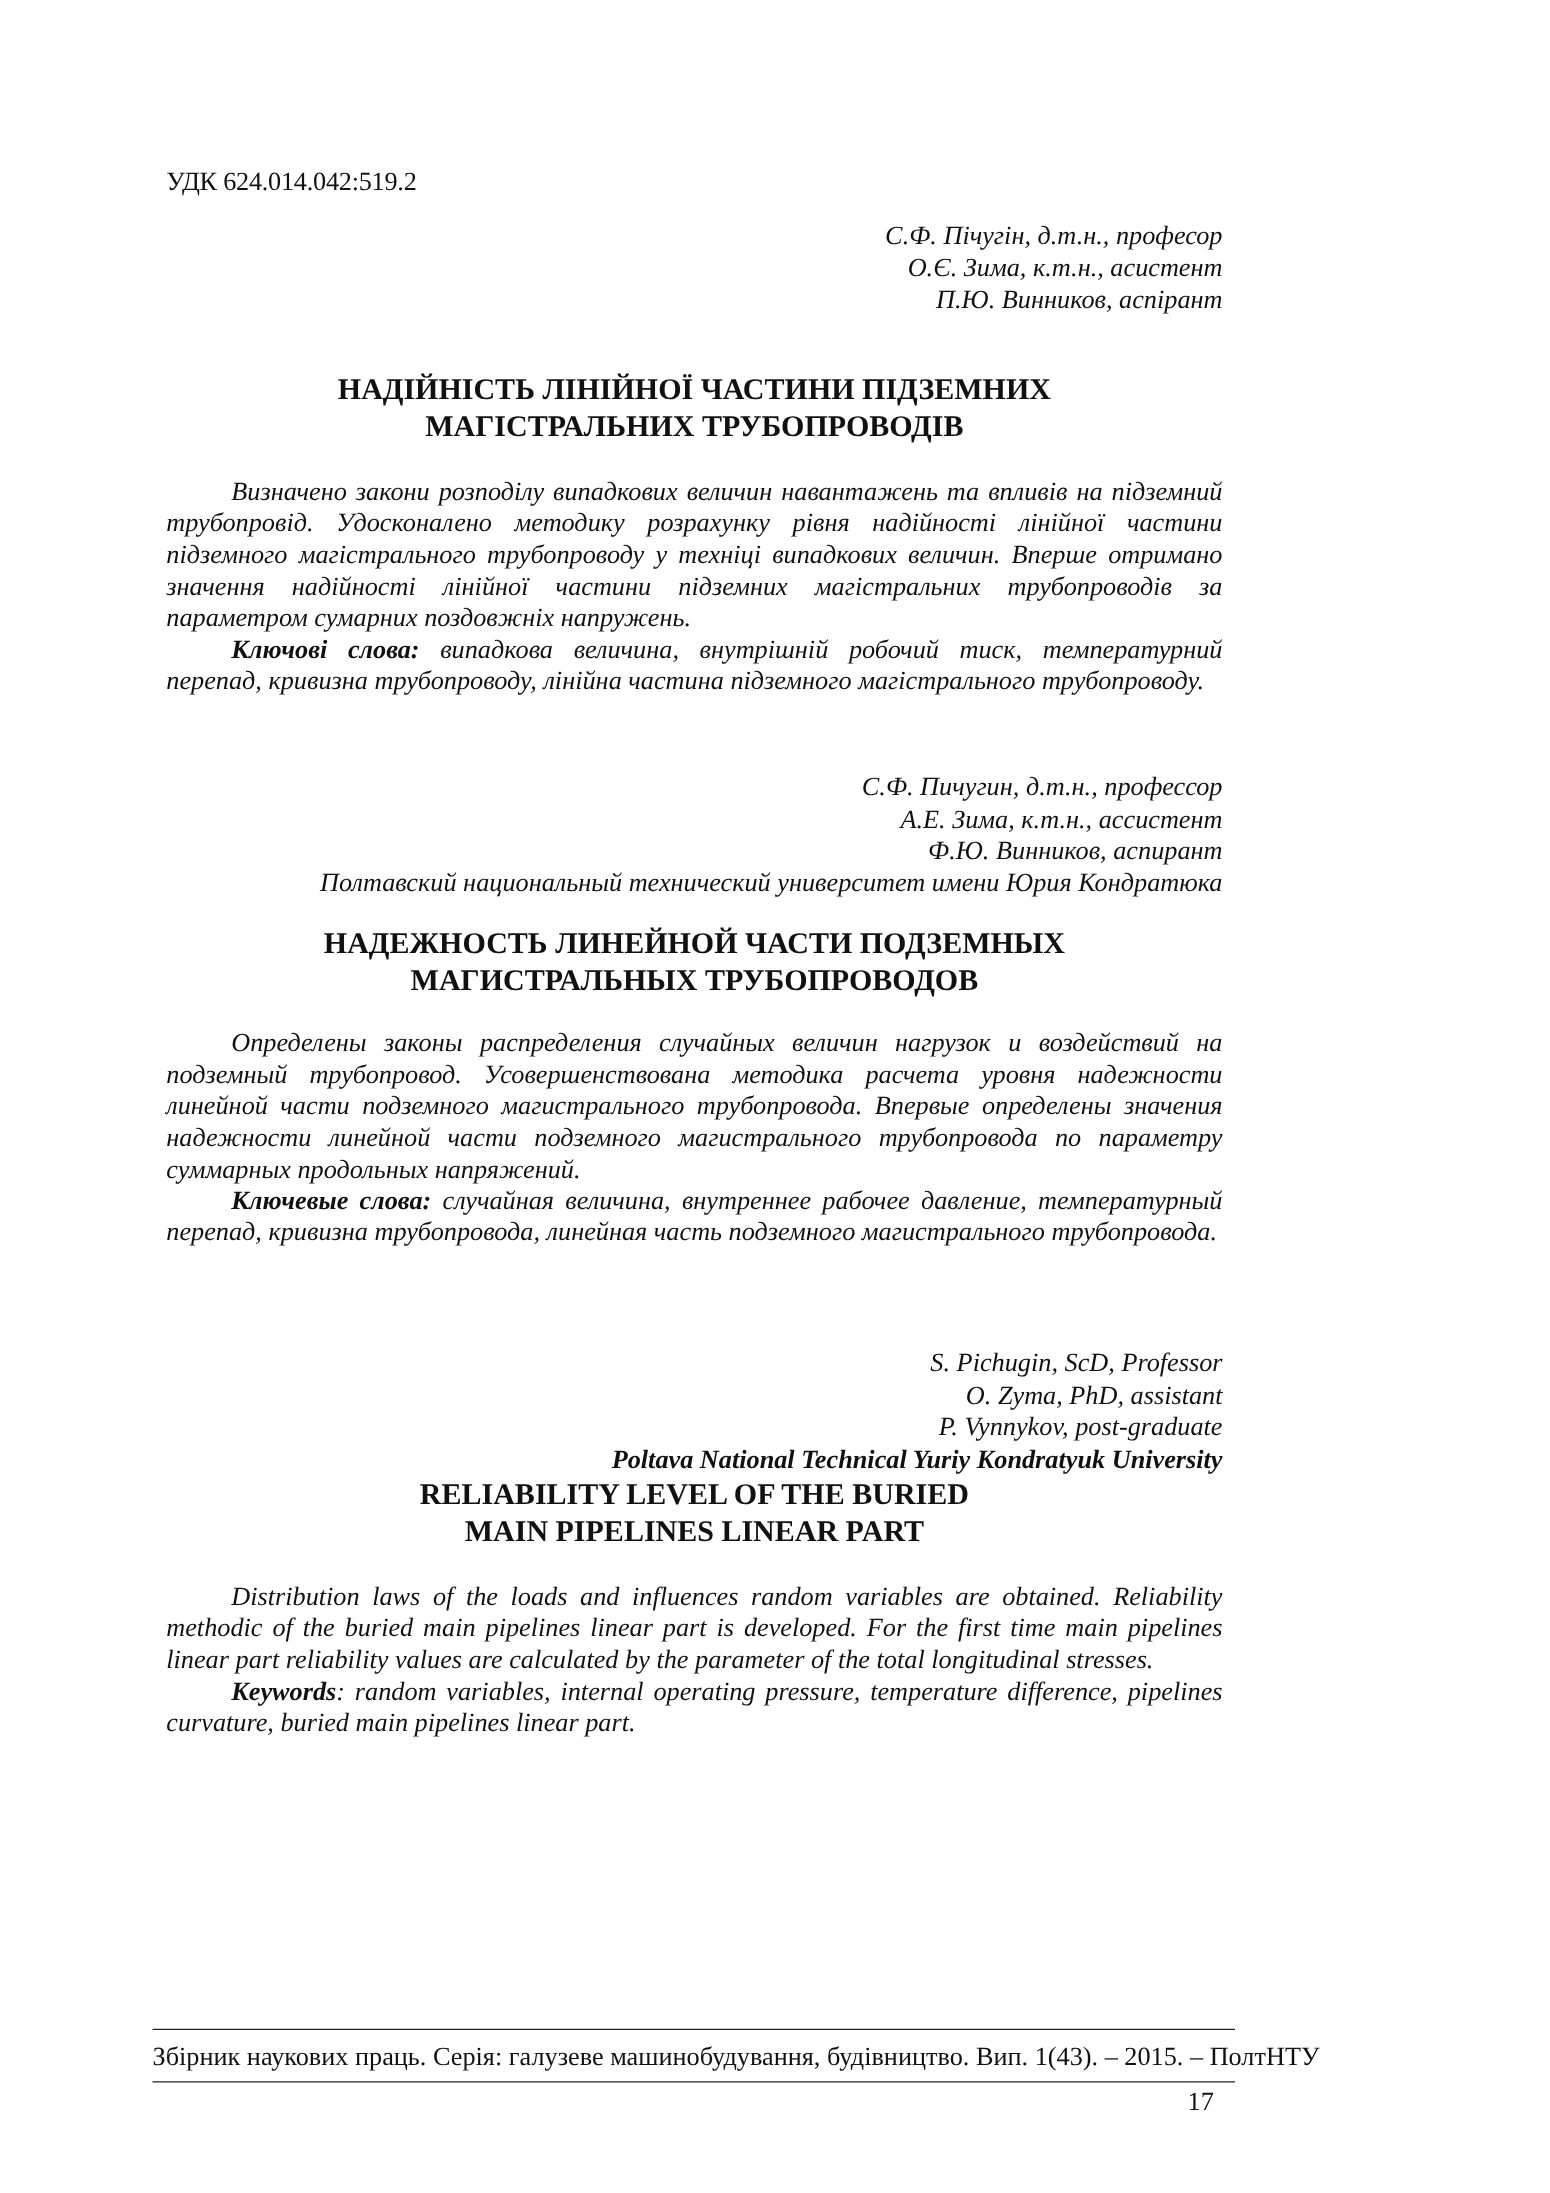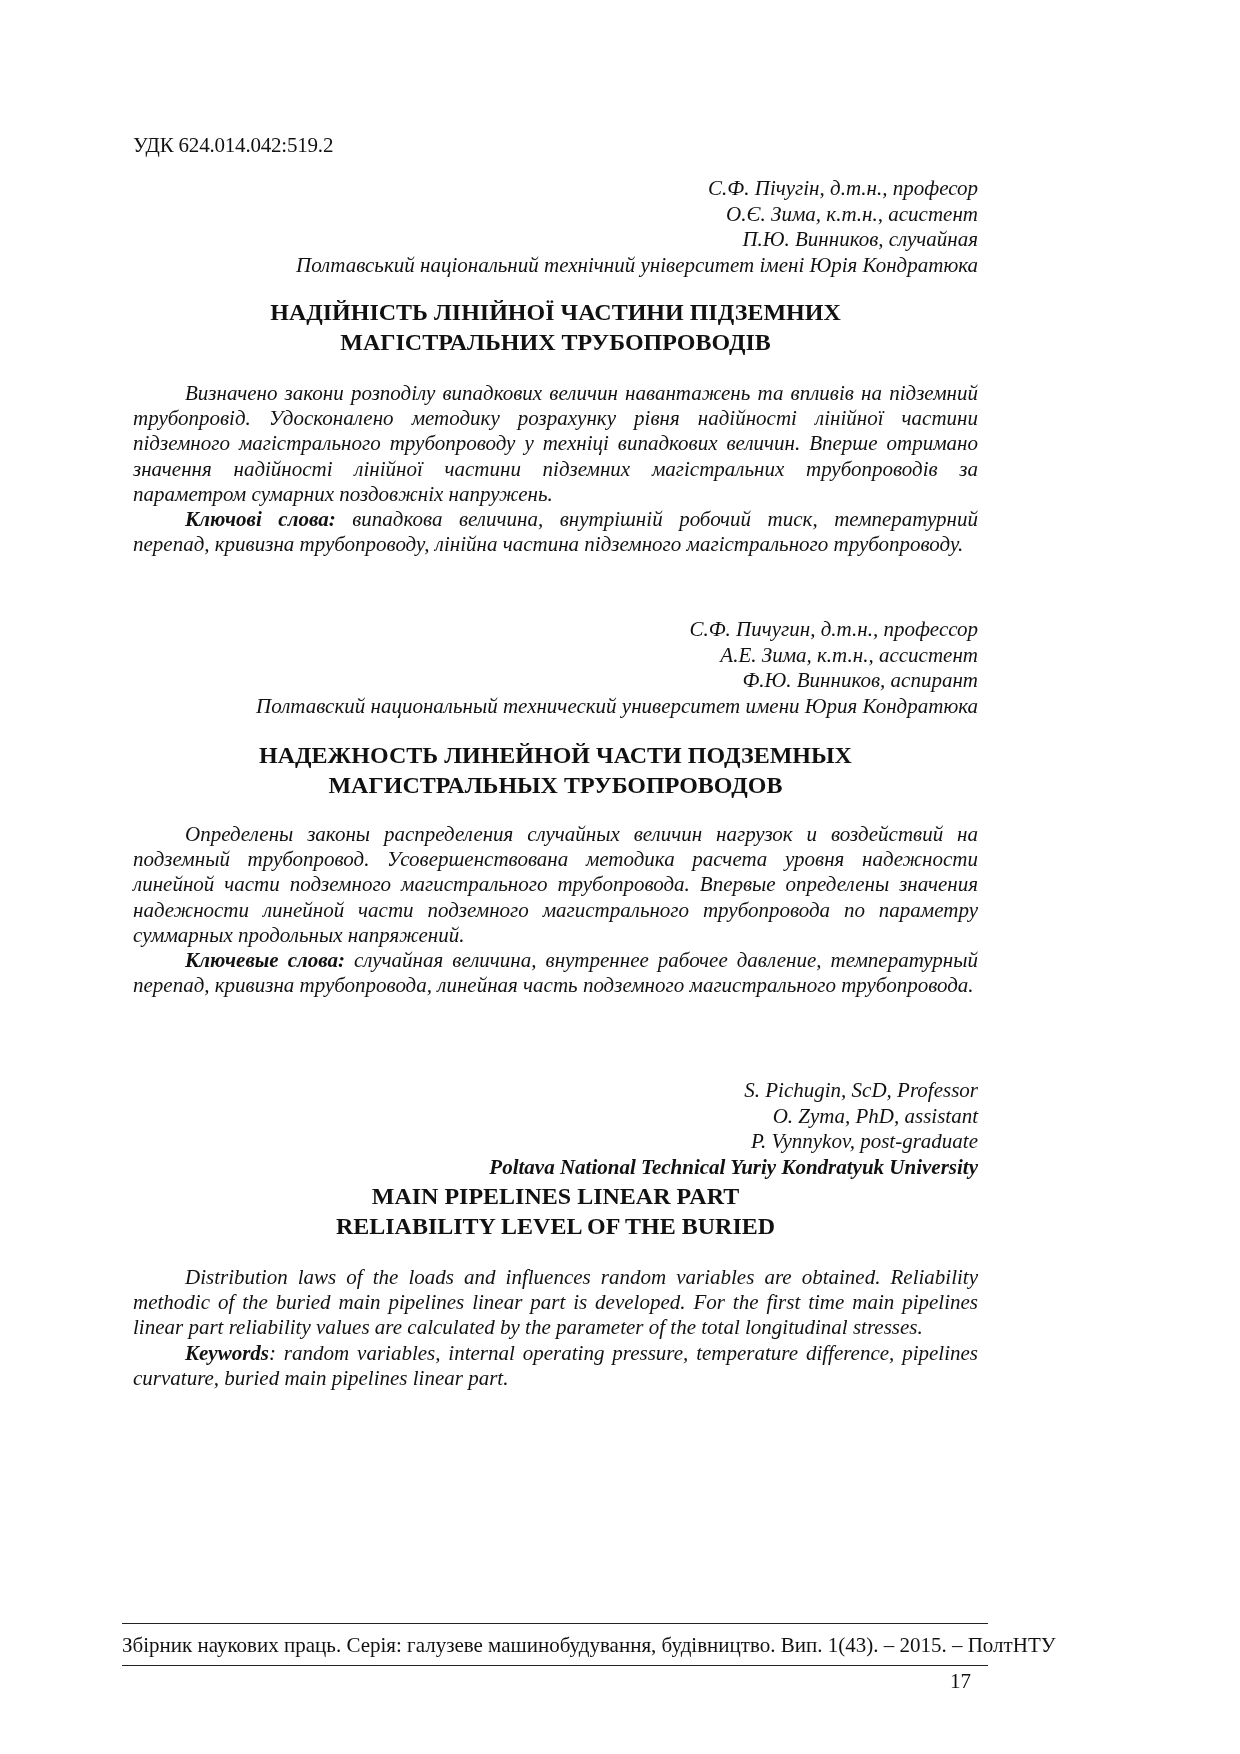"П.Ю. Винников, случайная" div { text: случайная -> аспірант }
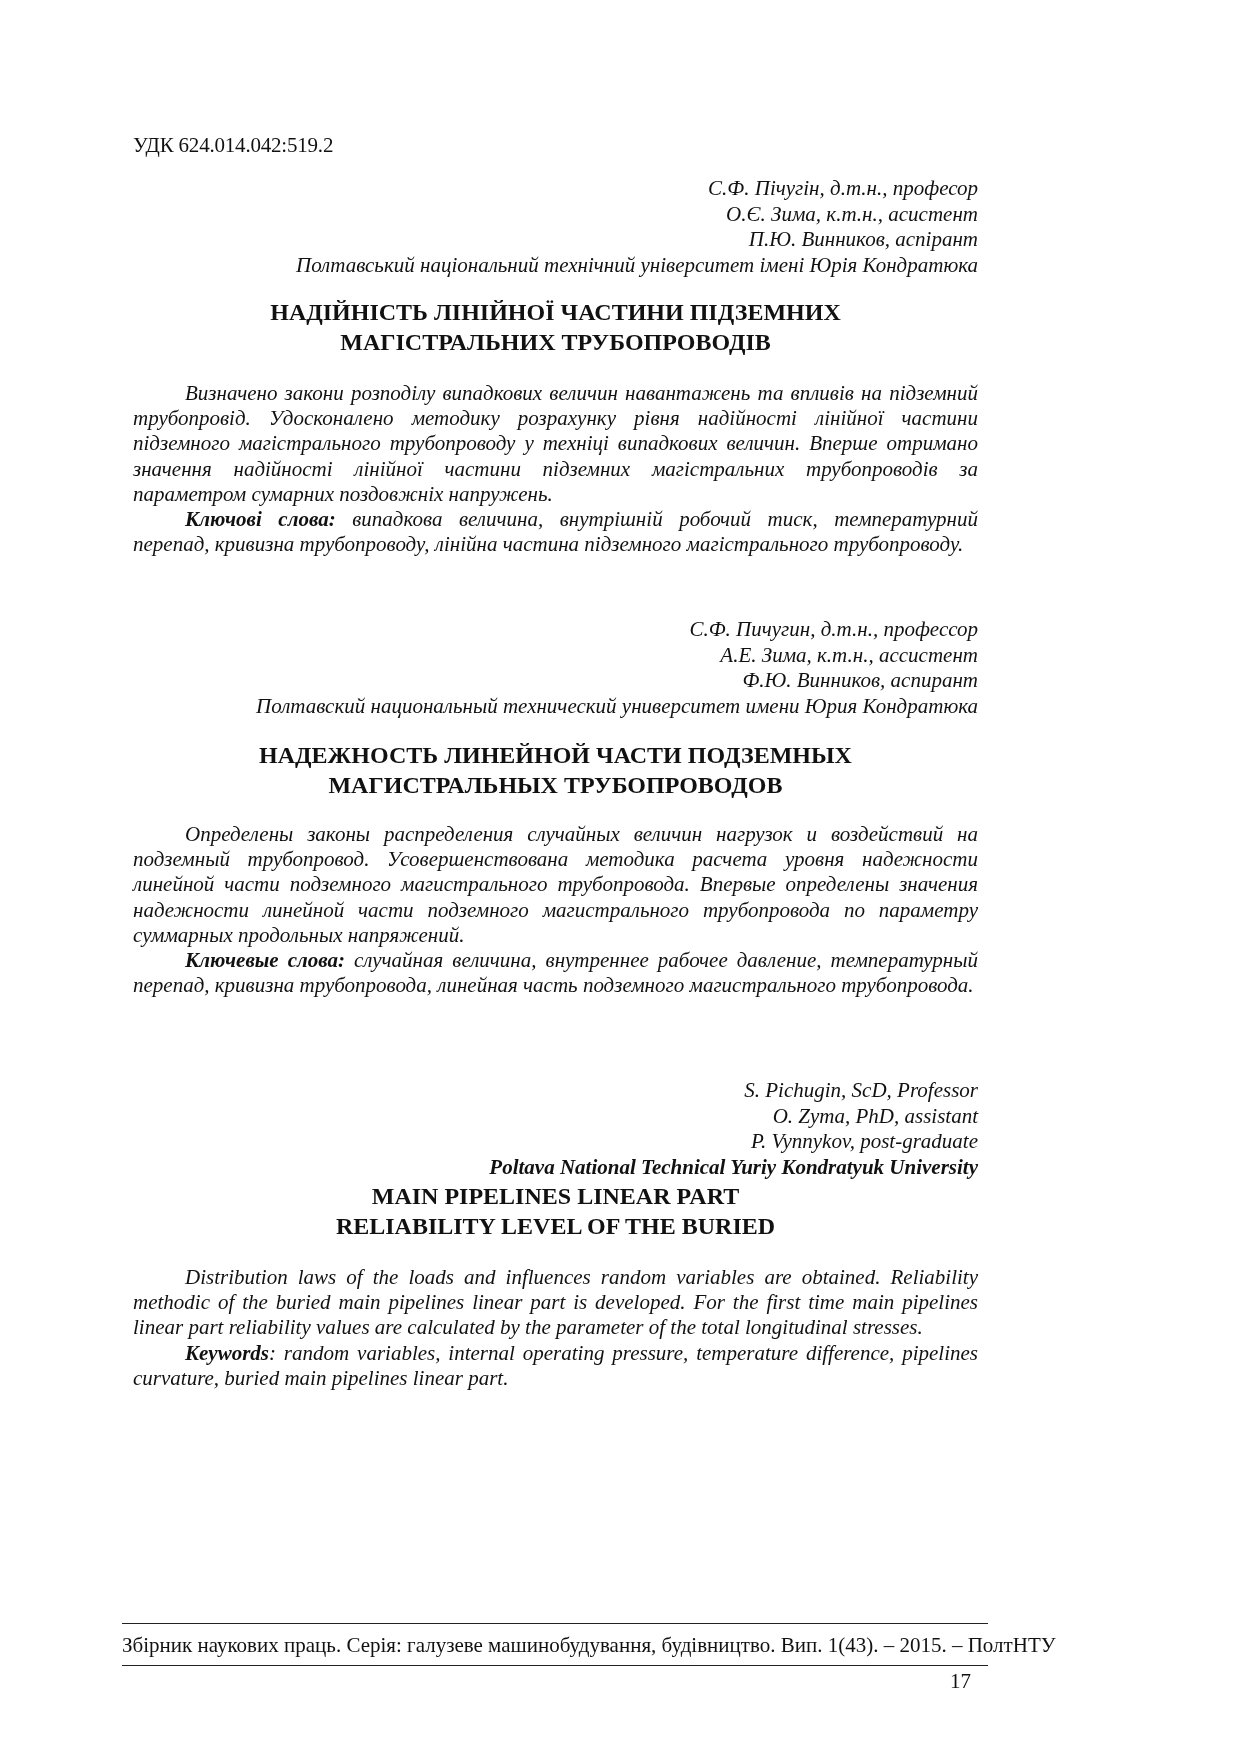"Полтавський національний технічний" div { html: <div>Полтавський національний технічний університет імені Юрія Кондратюка</div> -> none }
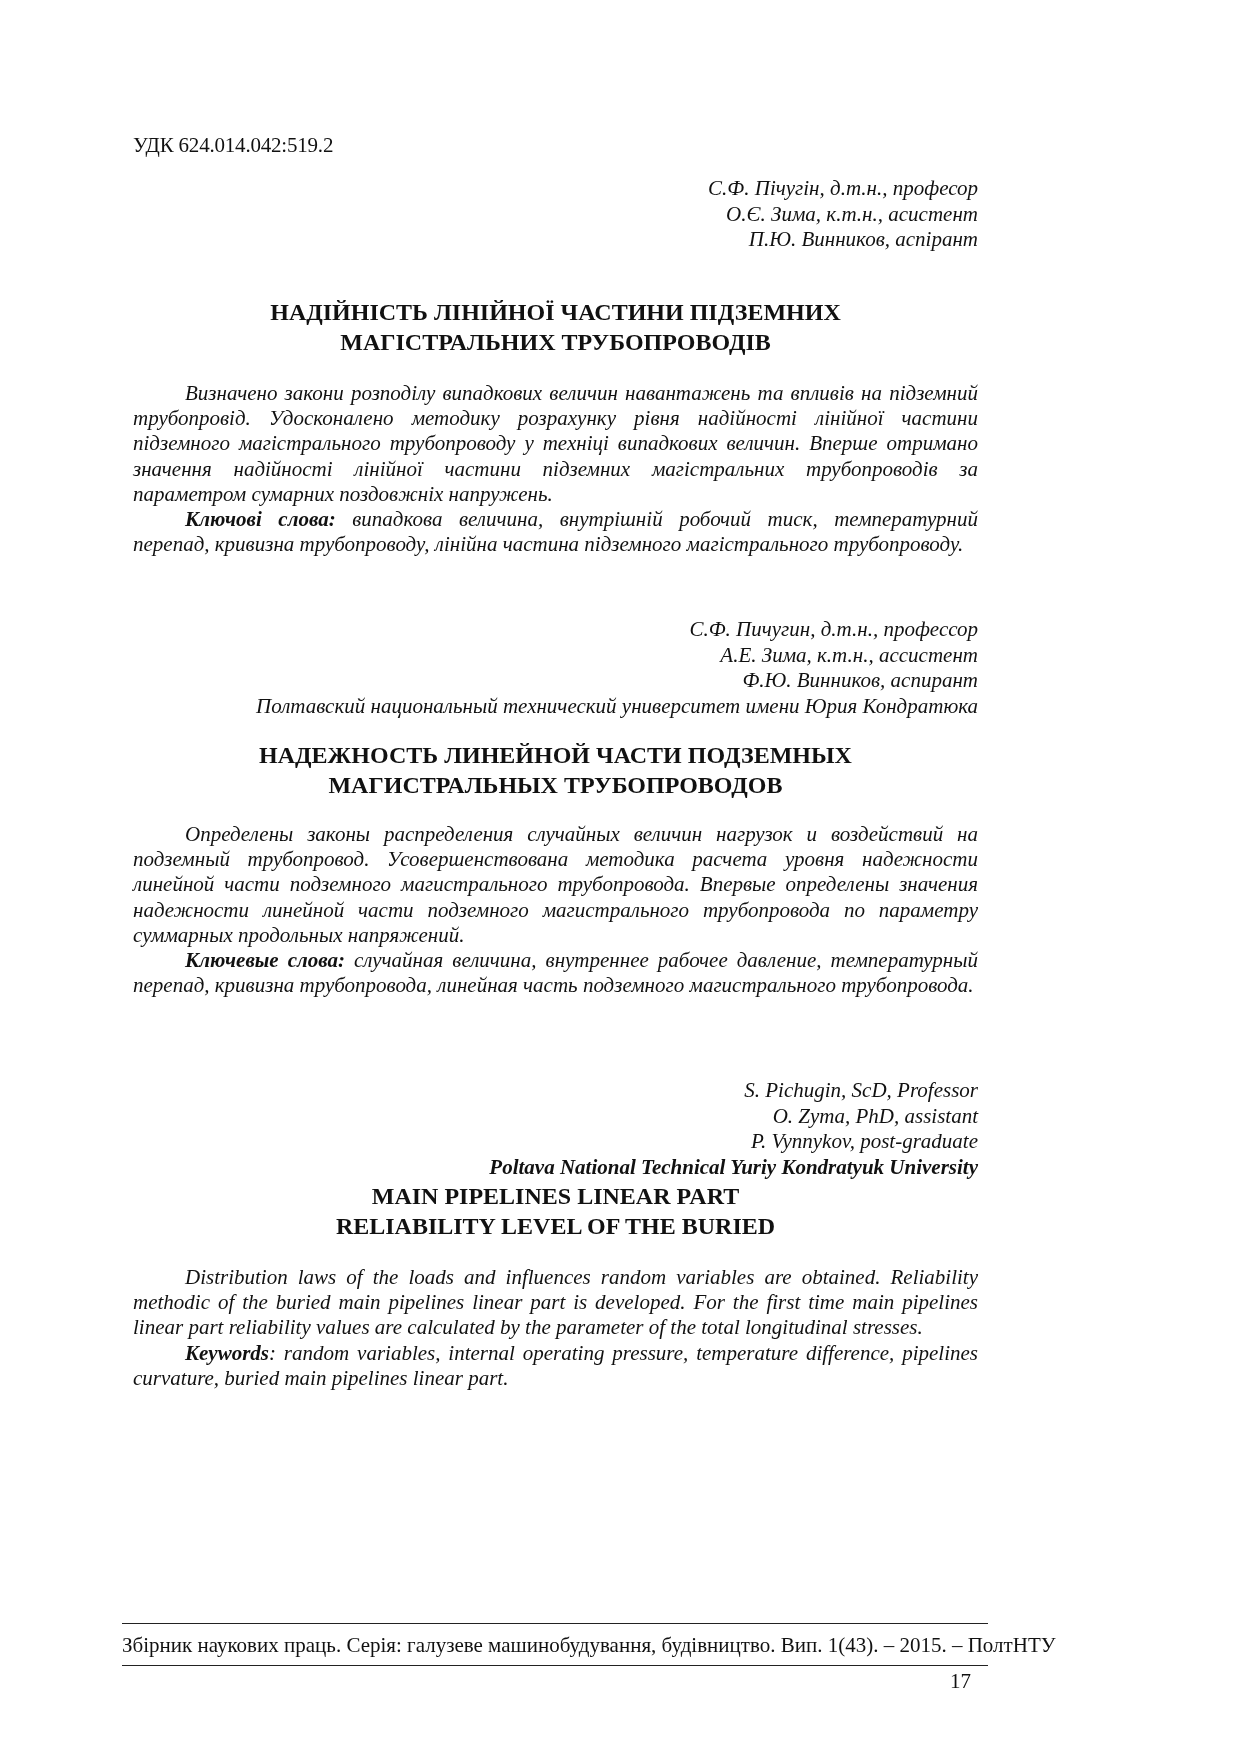"MAIN PIPELINES LINEAR PART" div { order: before "RELIABILITY LEVEL OF THE BURIED" -> after "RELIABILITY LEVEL OF THE BURIED" }
